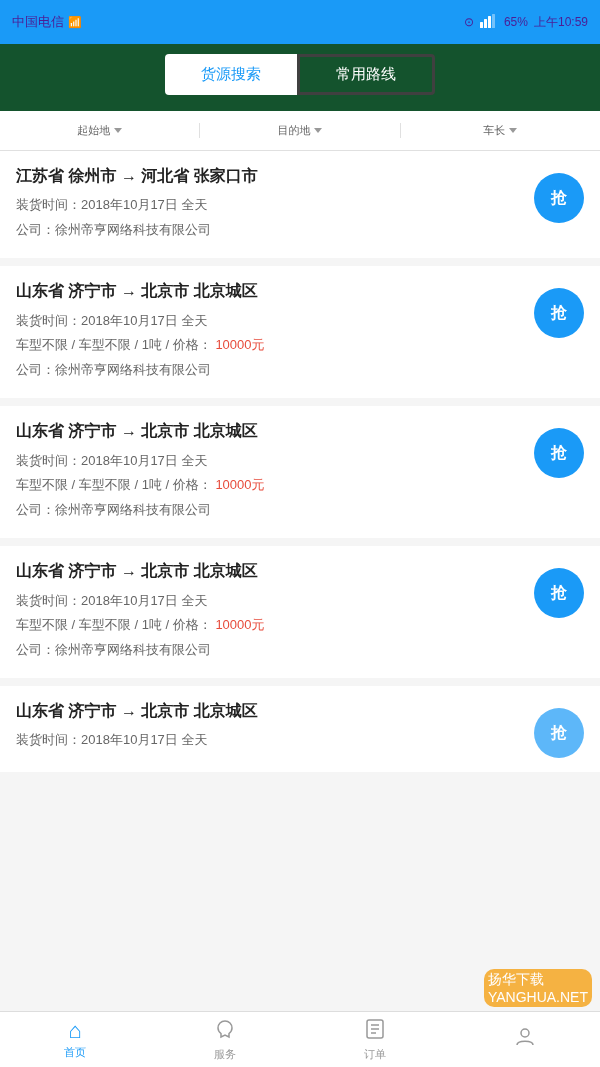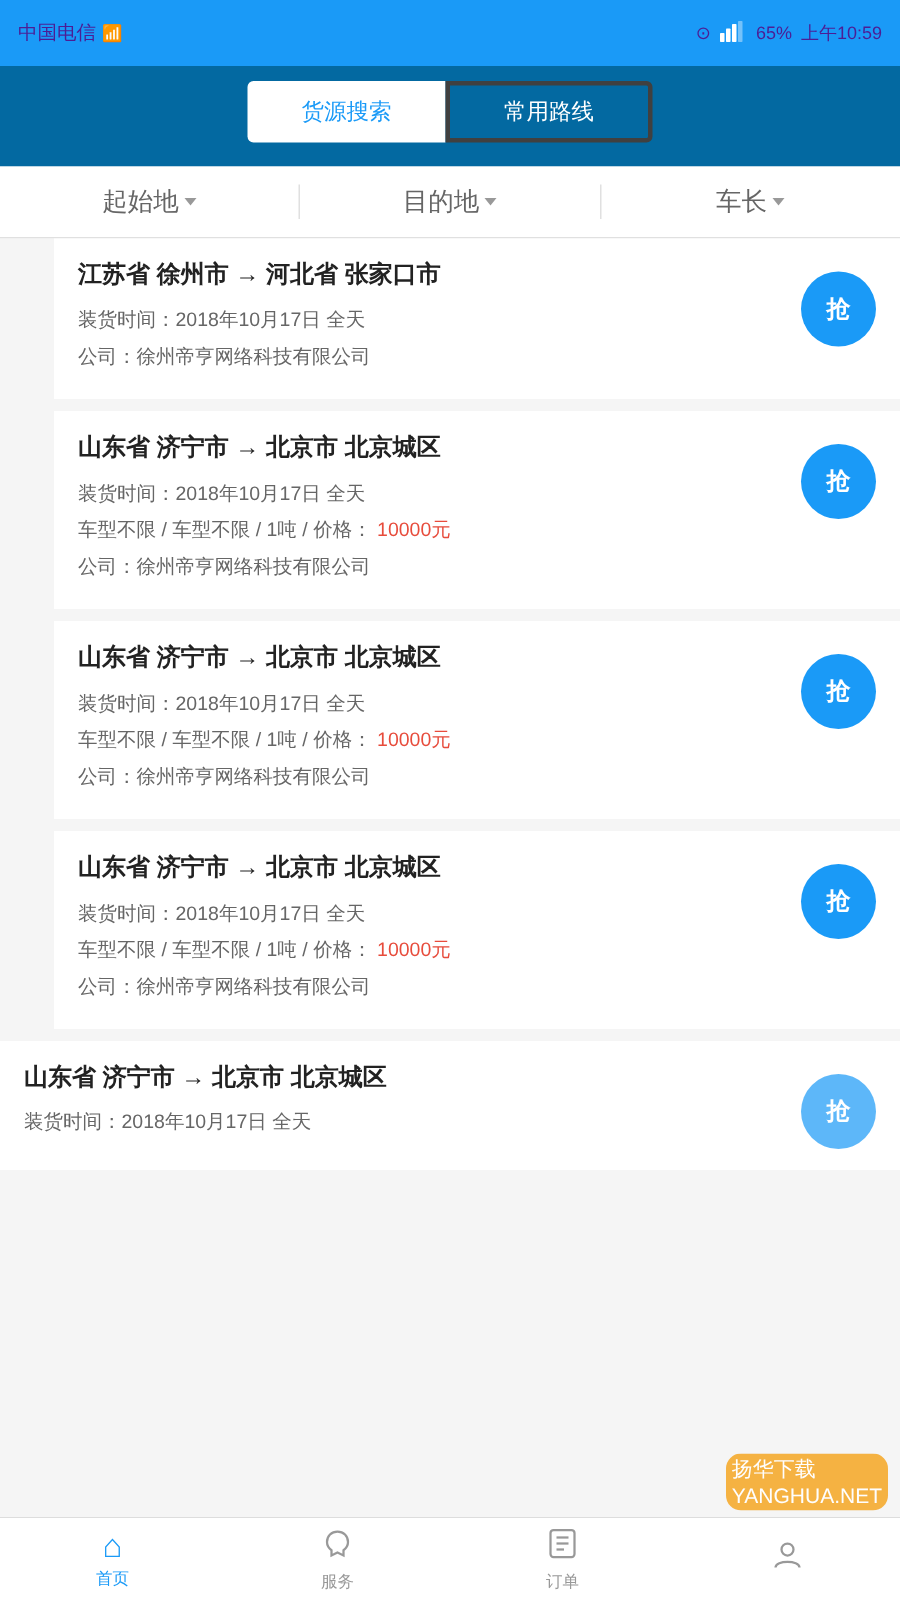"货源搜索" .header { background: #0369a1 -> #14532d }
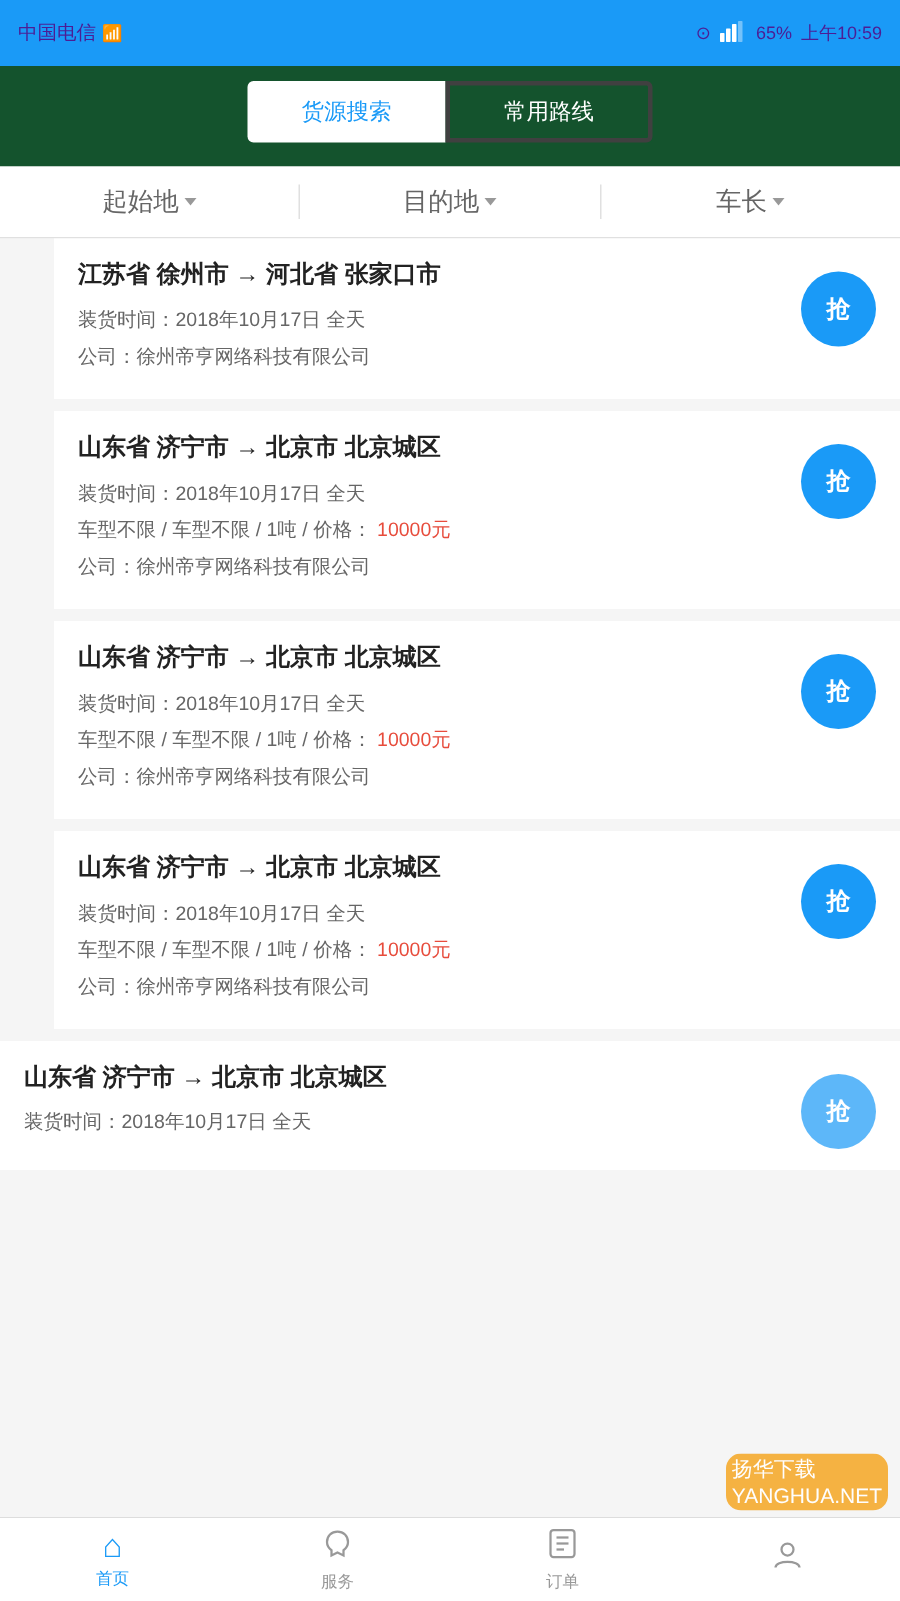"起始地" .filter-item { font-size: 17px -> 11px }
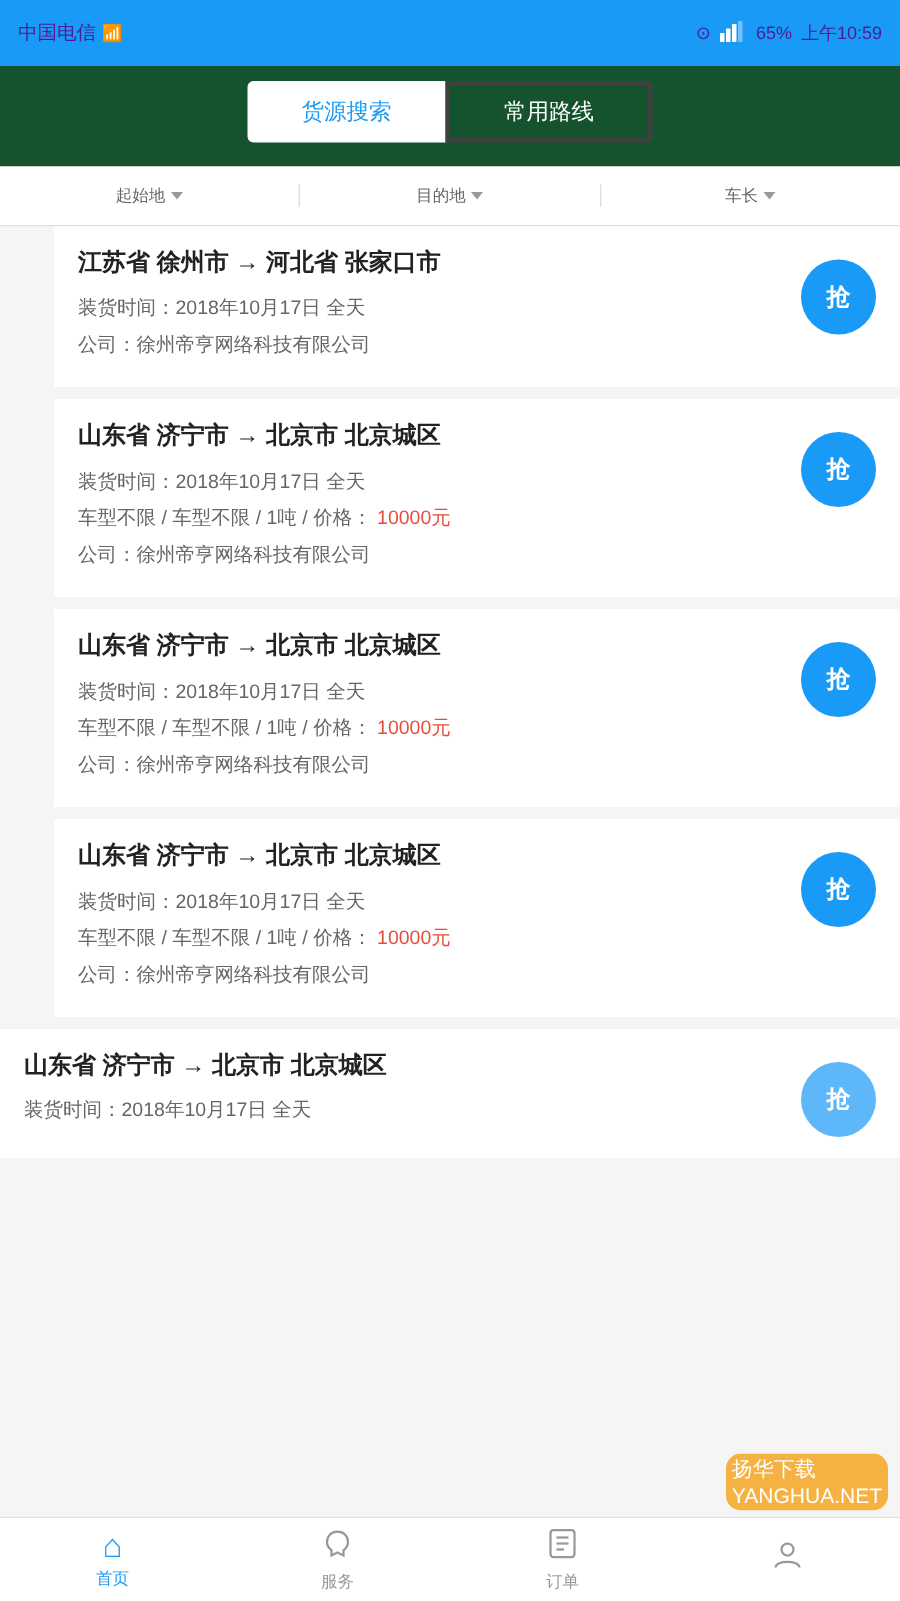"江苏省 徐州市 → 河北省 张家口市" .card { margin-left: 36px -> none }
